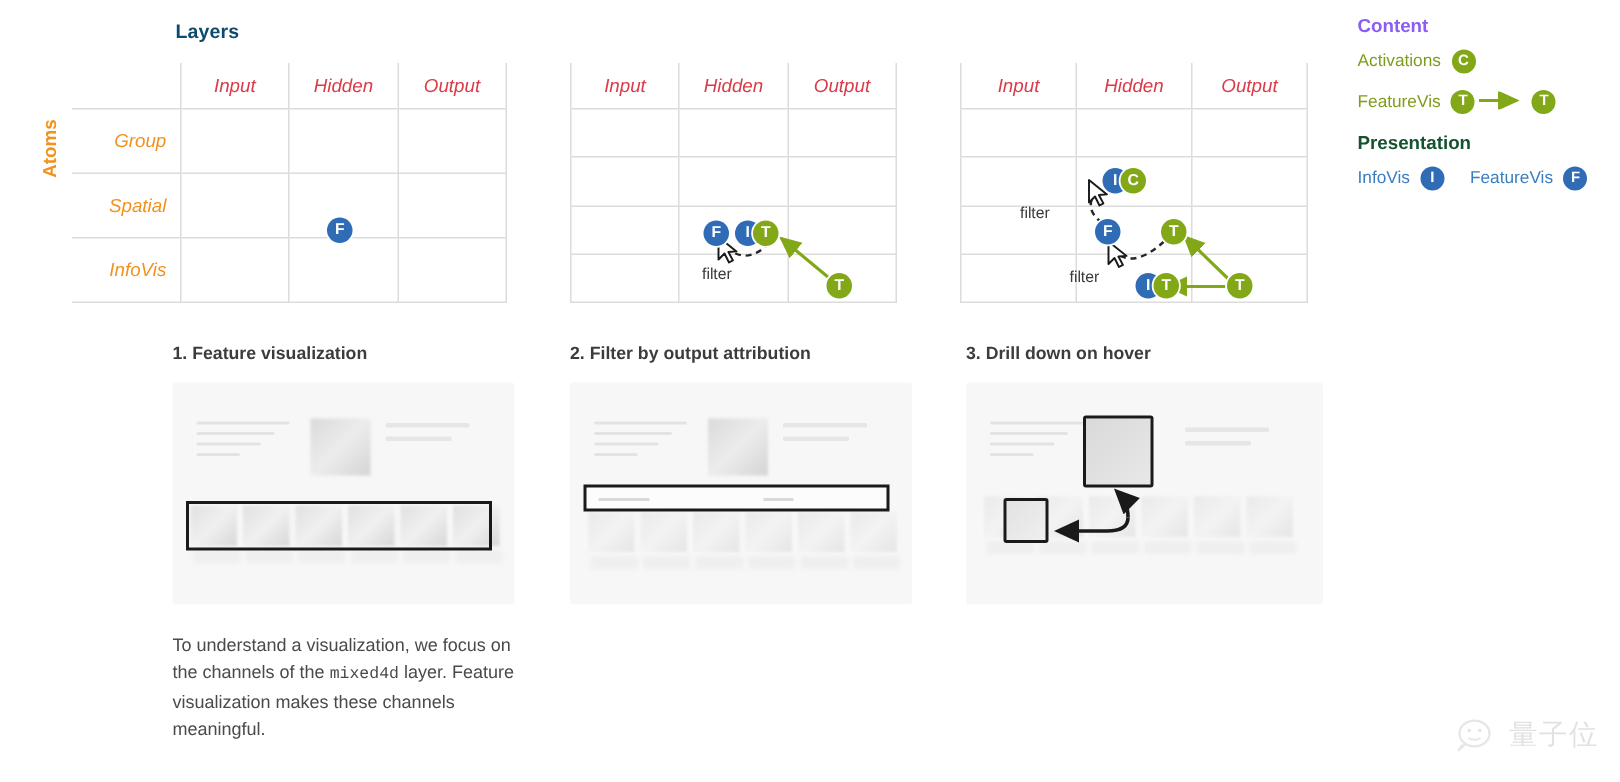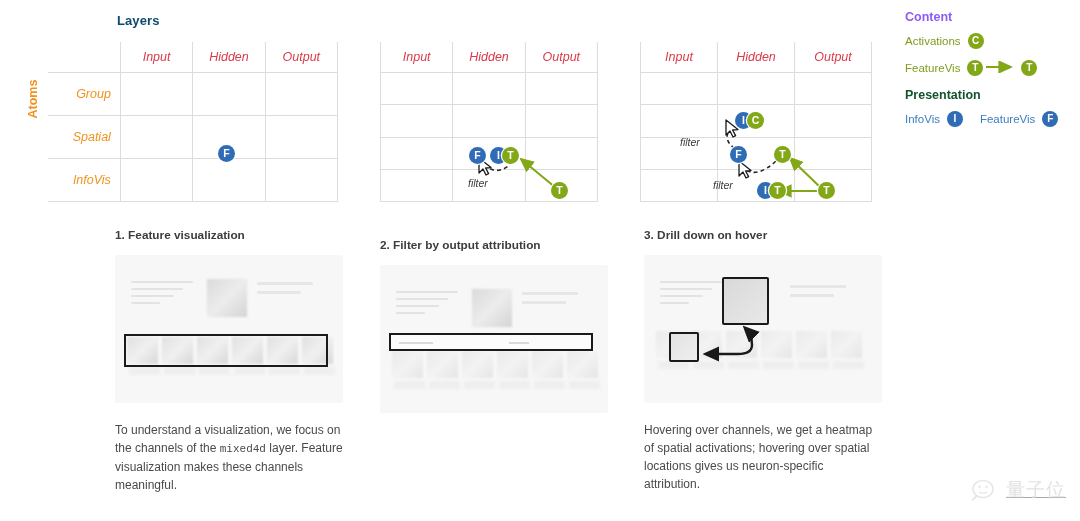"filter" .filter-label { font-style: italic -> none }
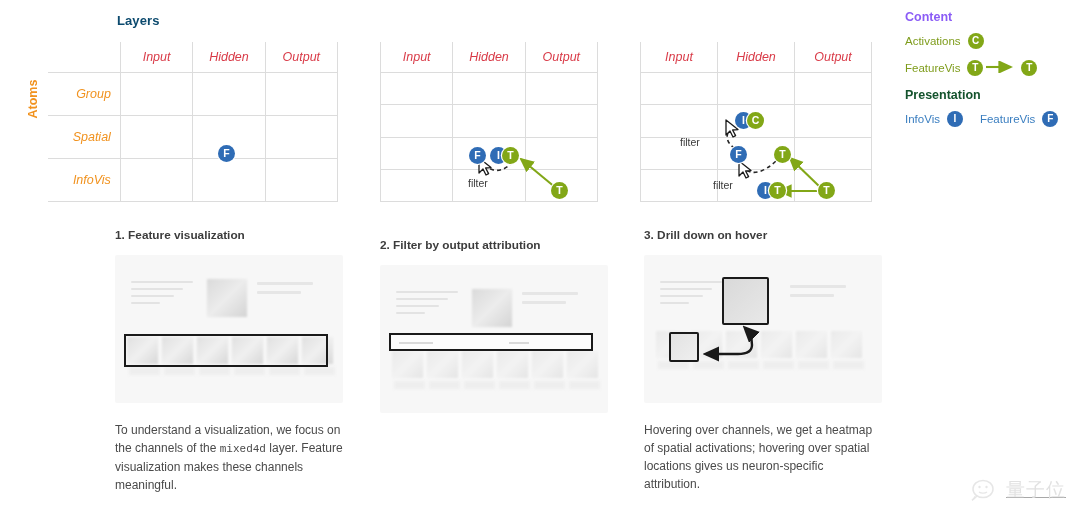"2. Filter by output attribution" #panel-2 { margin-top: 10px -> none }
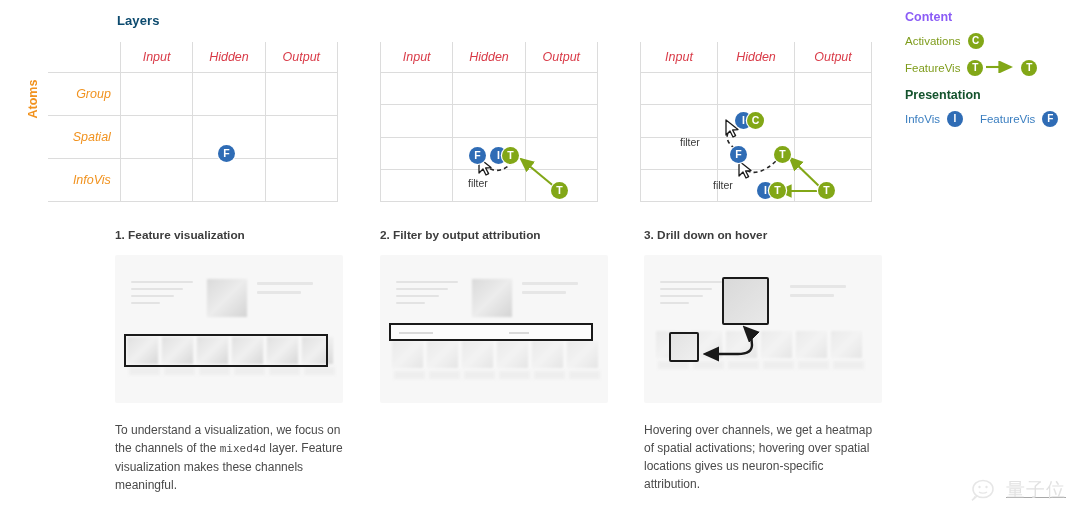"Hovering over channels, we get" div.panel-caption { html: <div><span>Hovering over channels, we get a heatmap of spatial activations; hovering over spatial locations gives us neuron-specific attribution.</span></div> -> none }
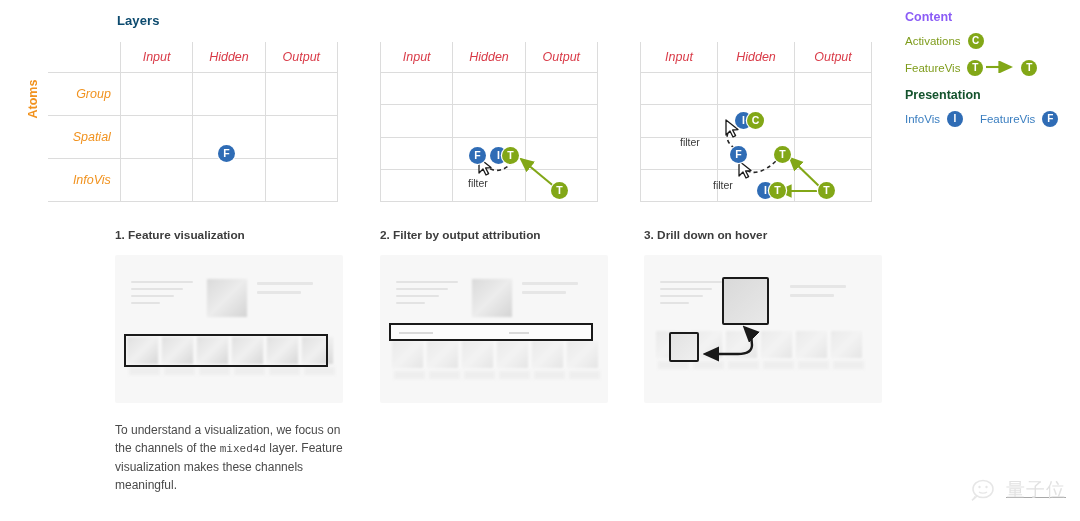"量子位" #watermark { text-decoration: underline -> none }
